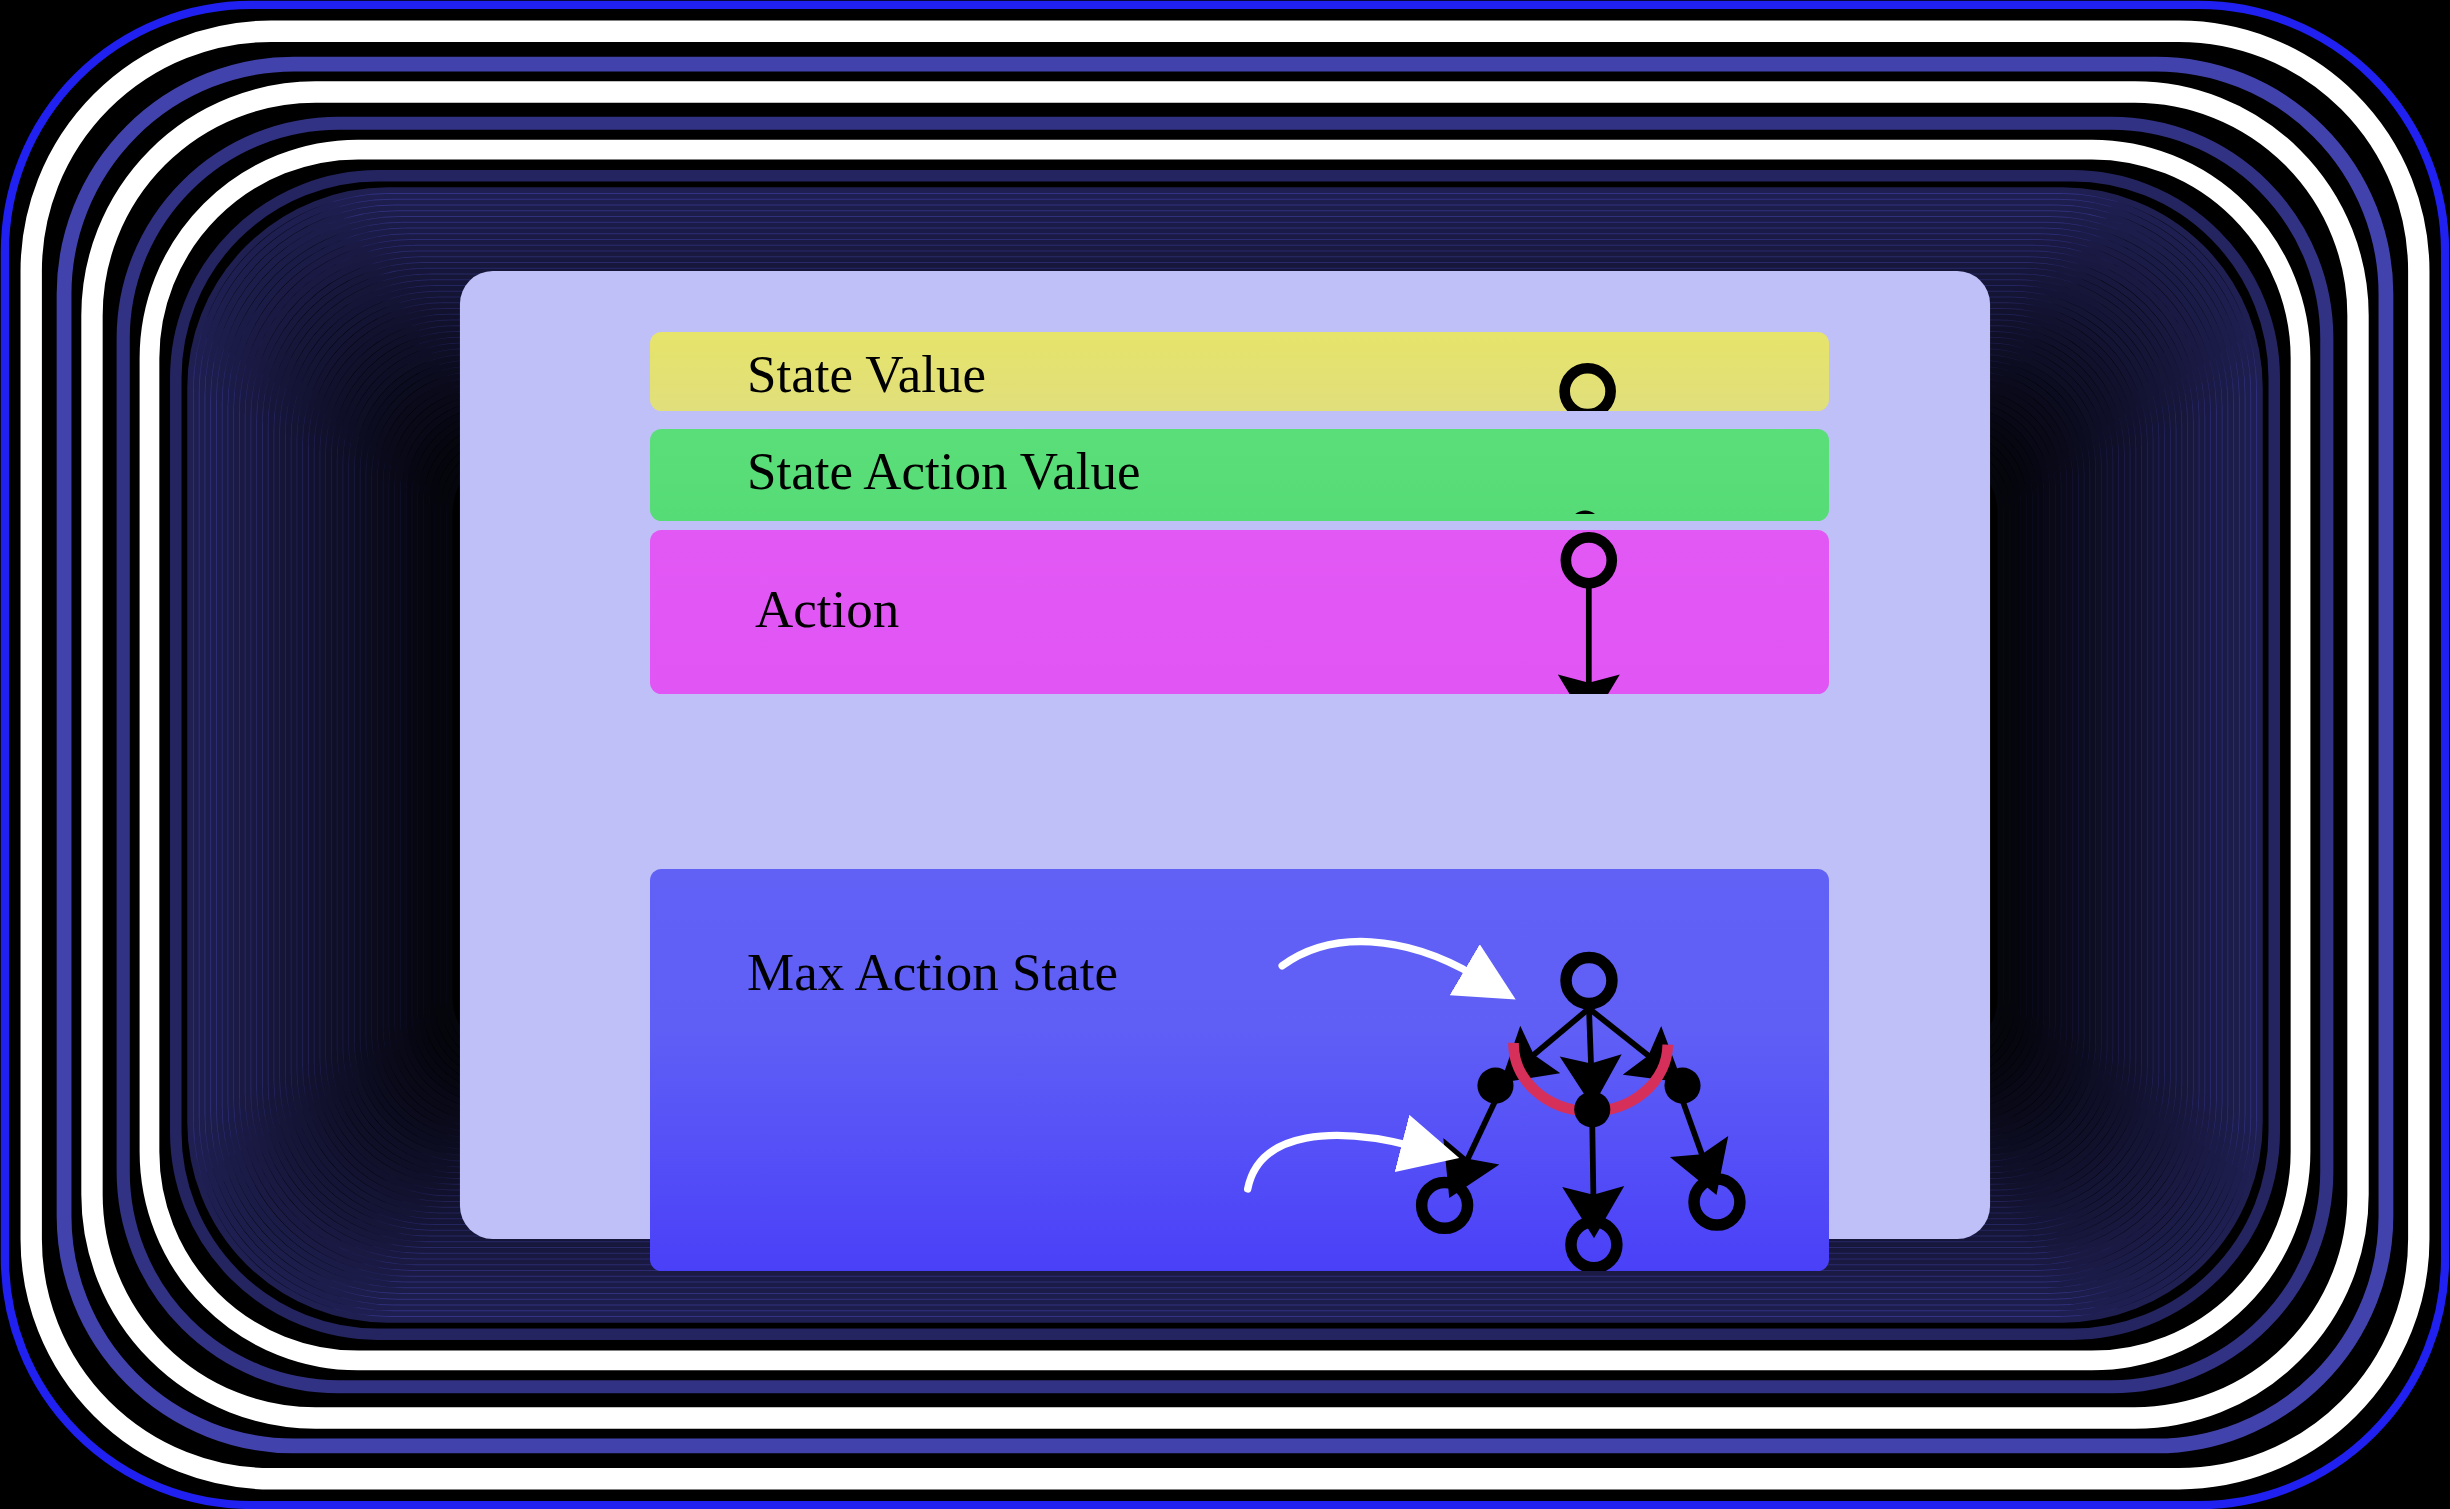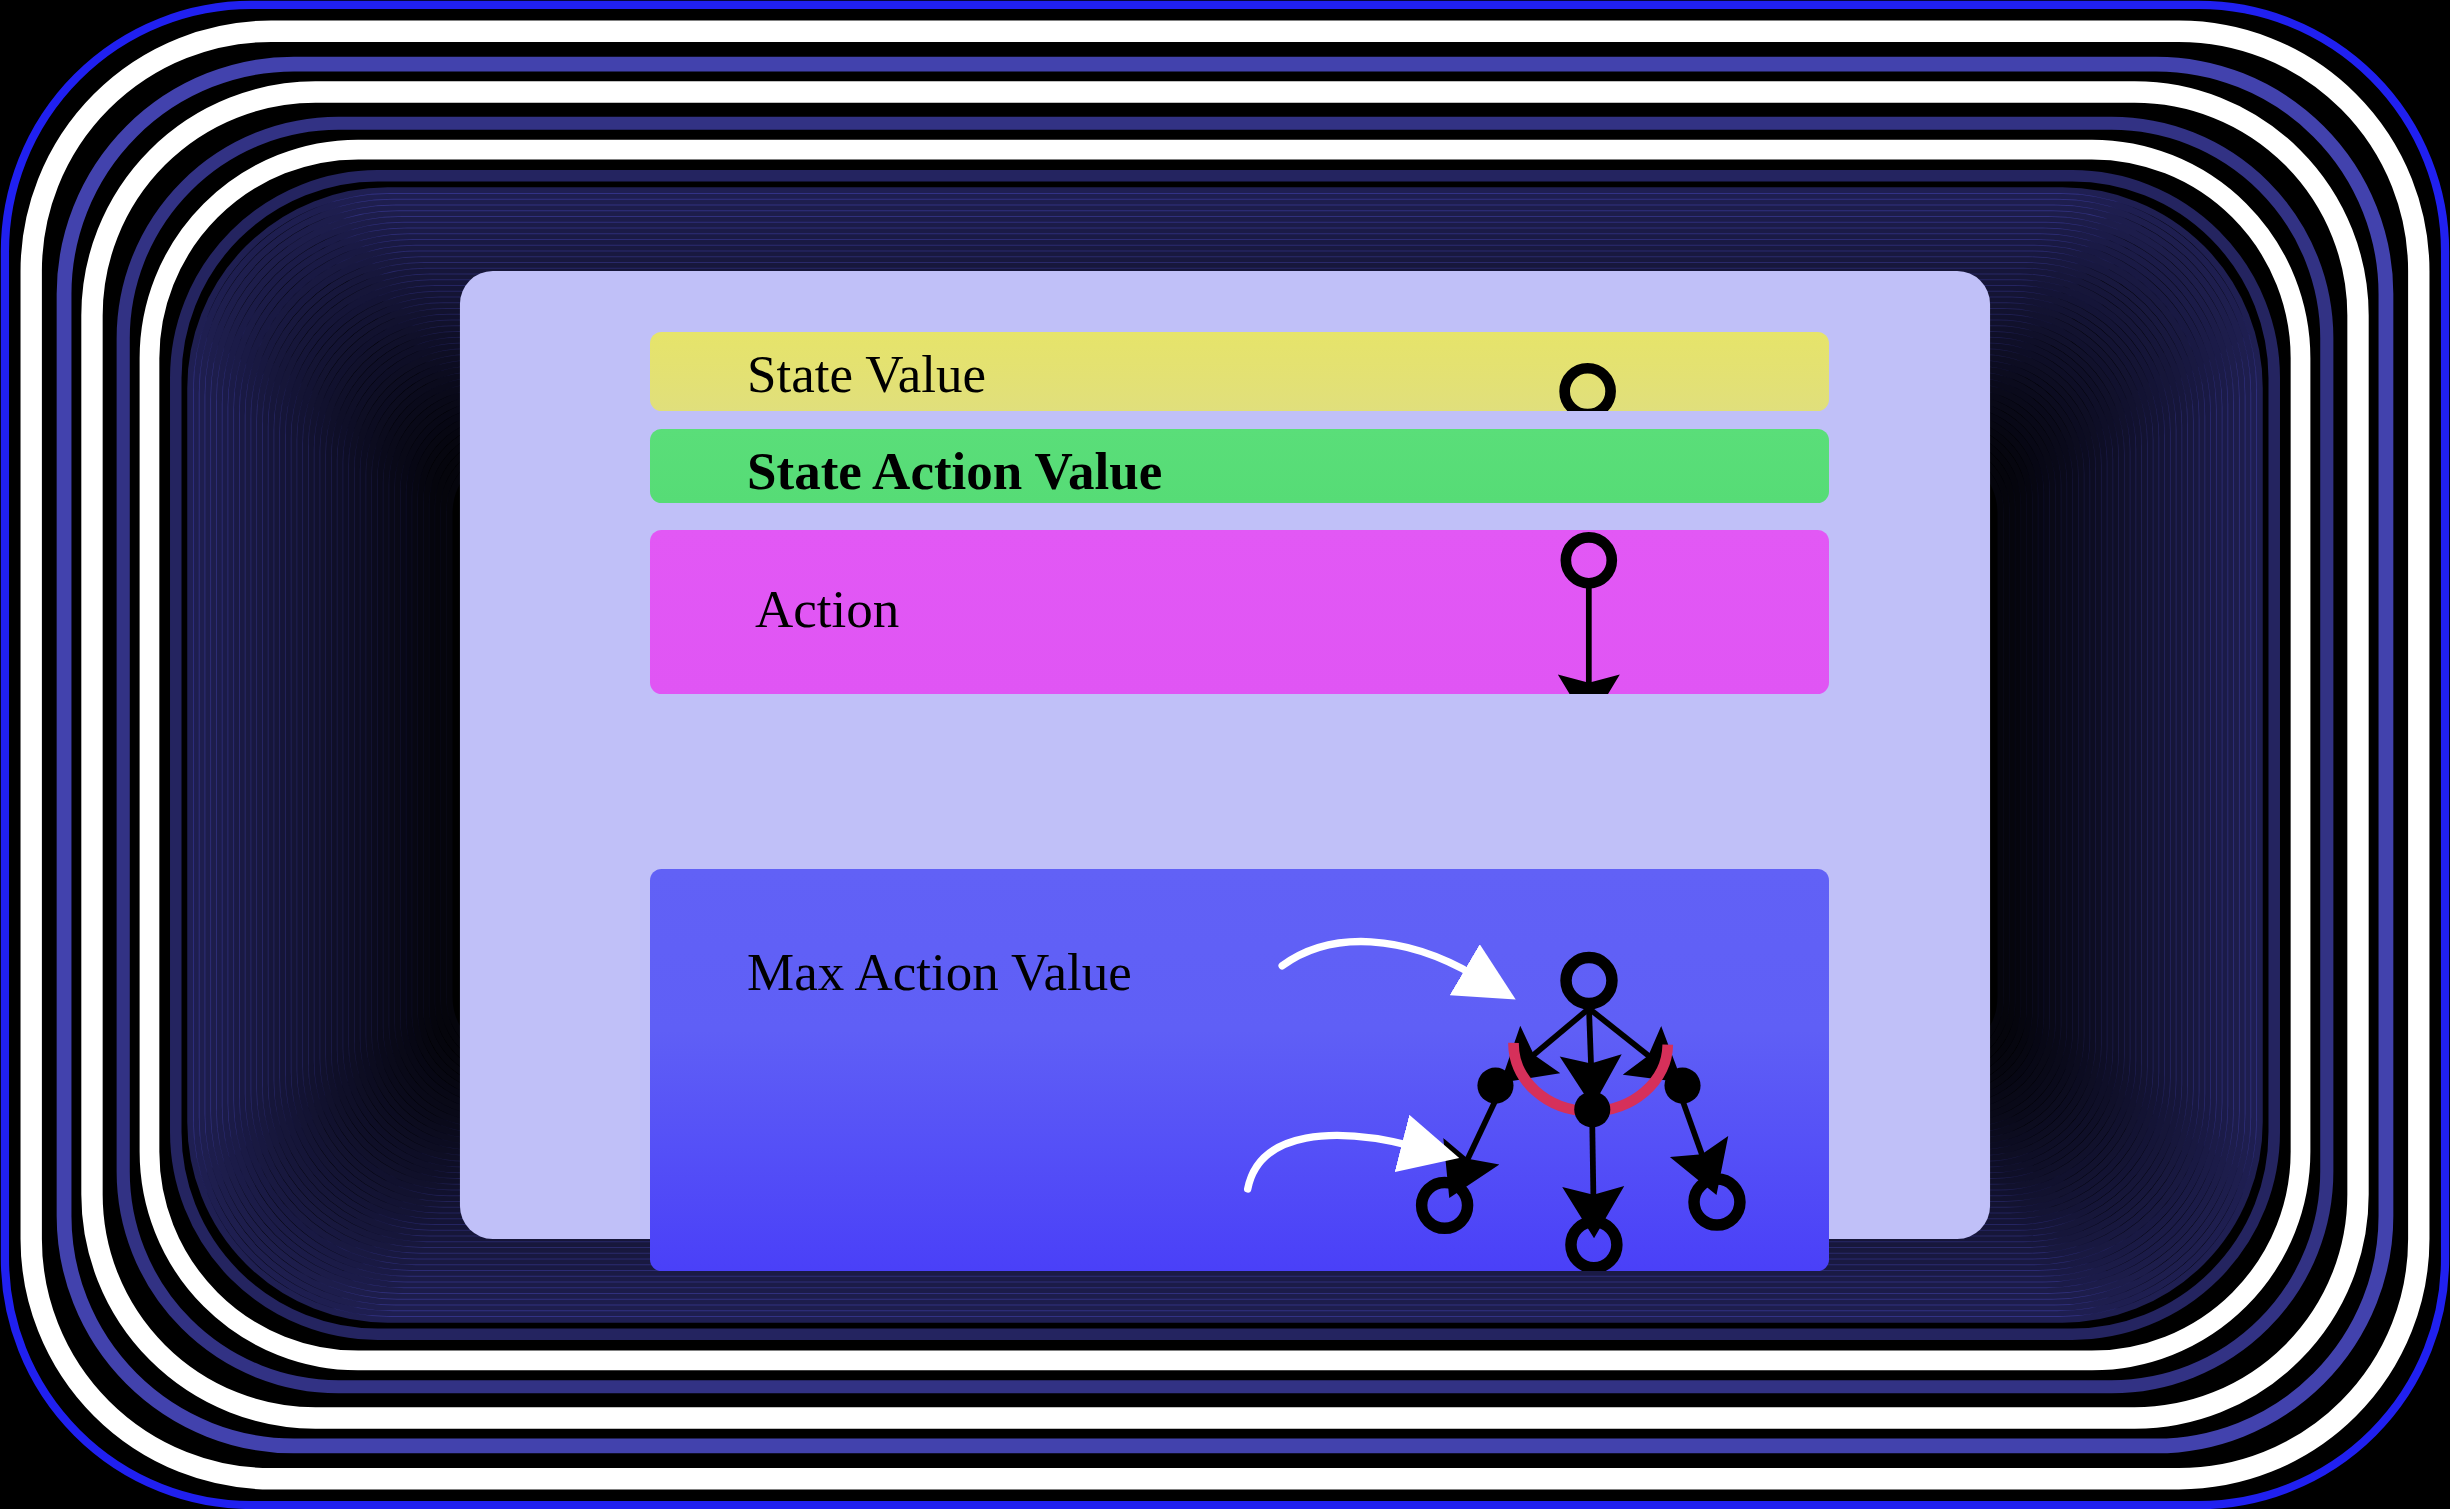"State Action Value" #panel-state-action-value { font-weight: bold -> none; height: 74px -> 92px }
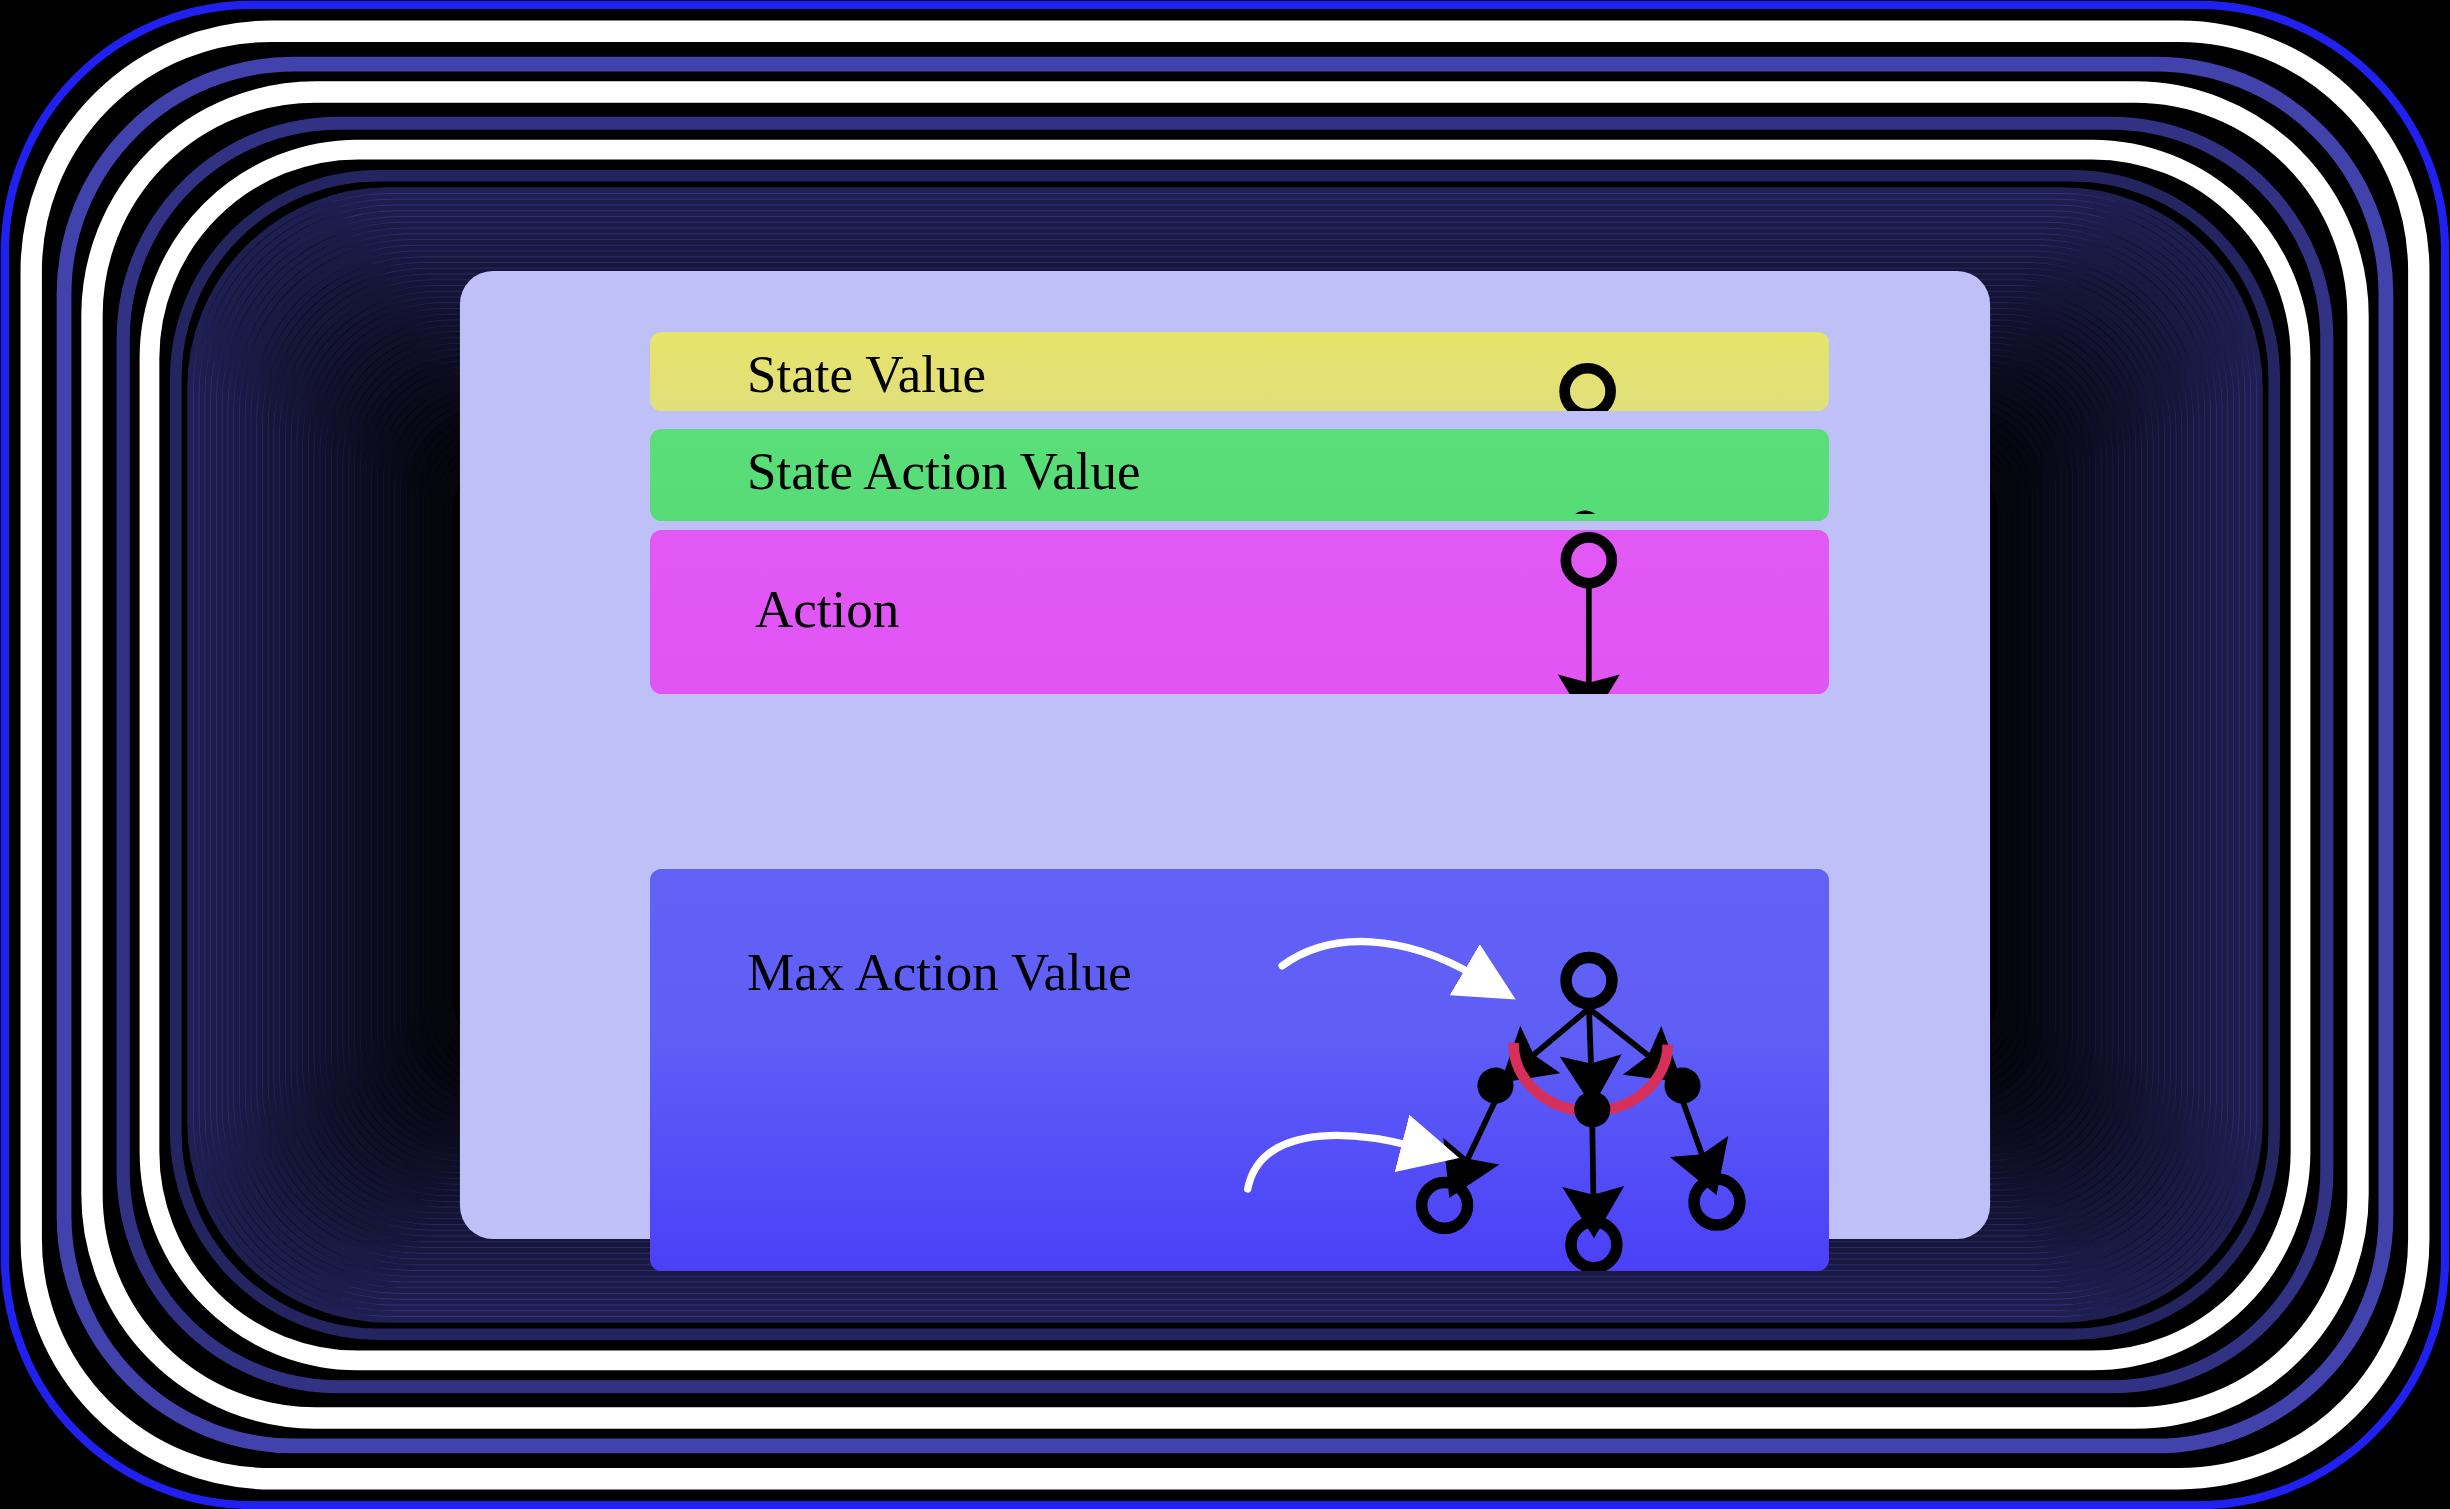"Max Action Value" span.panel-label { text: Value -> State }
